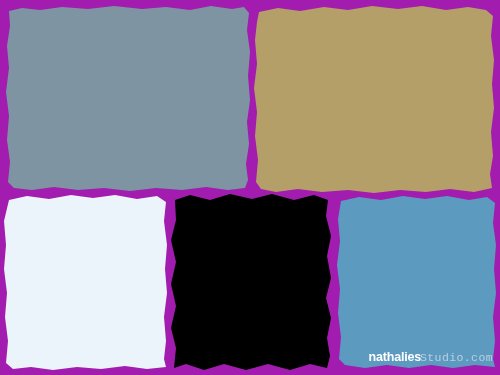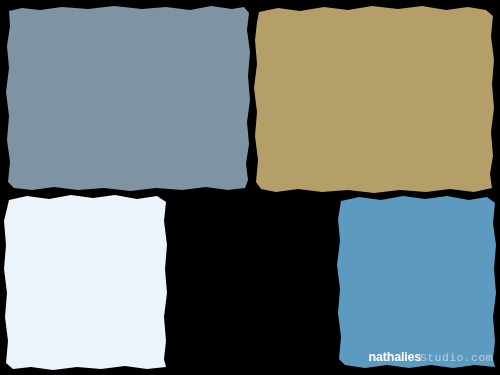"nathaliesStudio.com" div { background: #000000 -> #a21caf }
